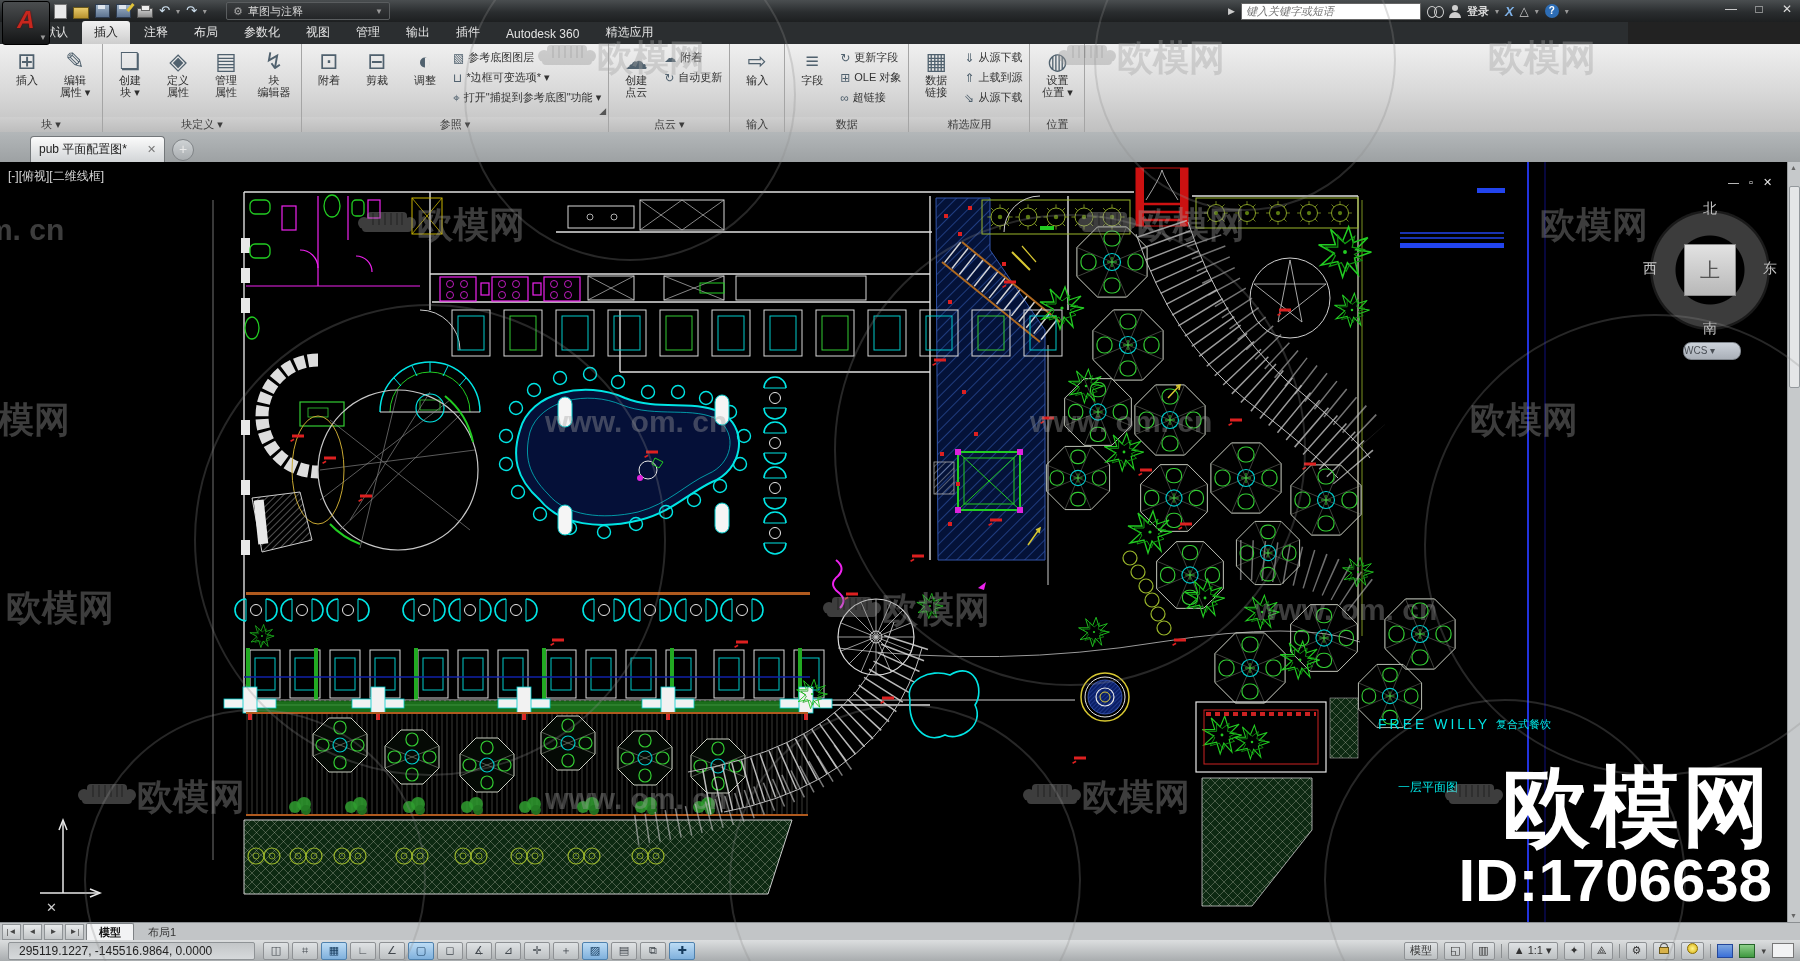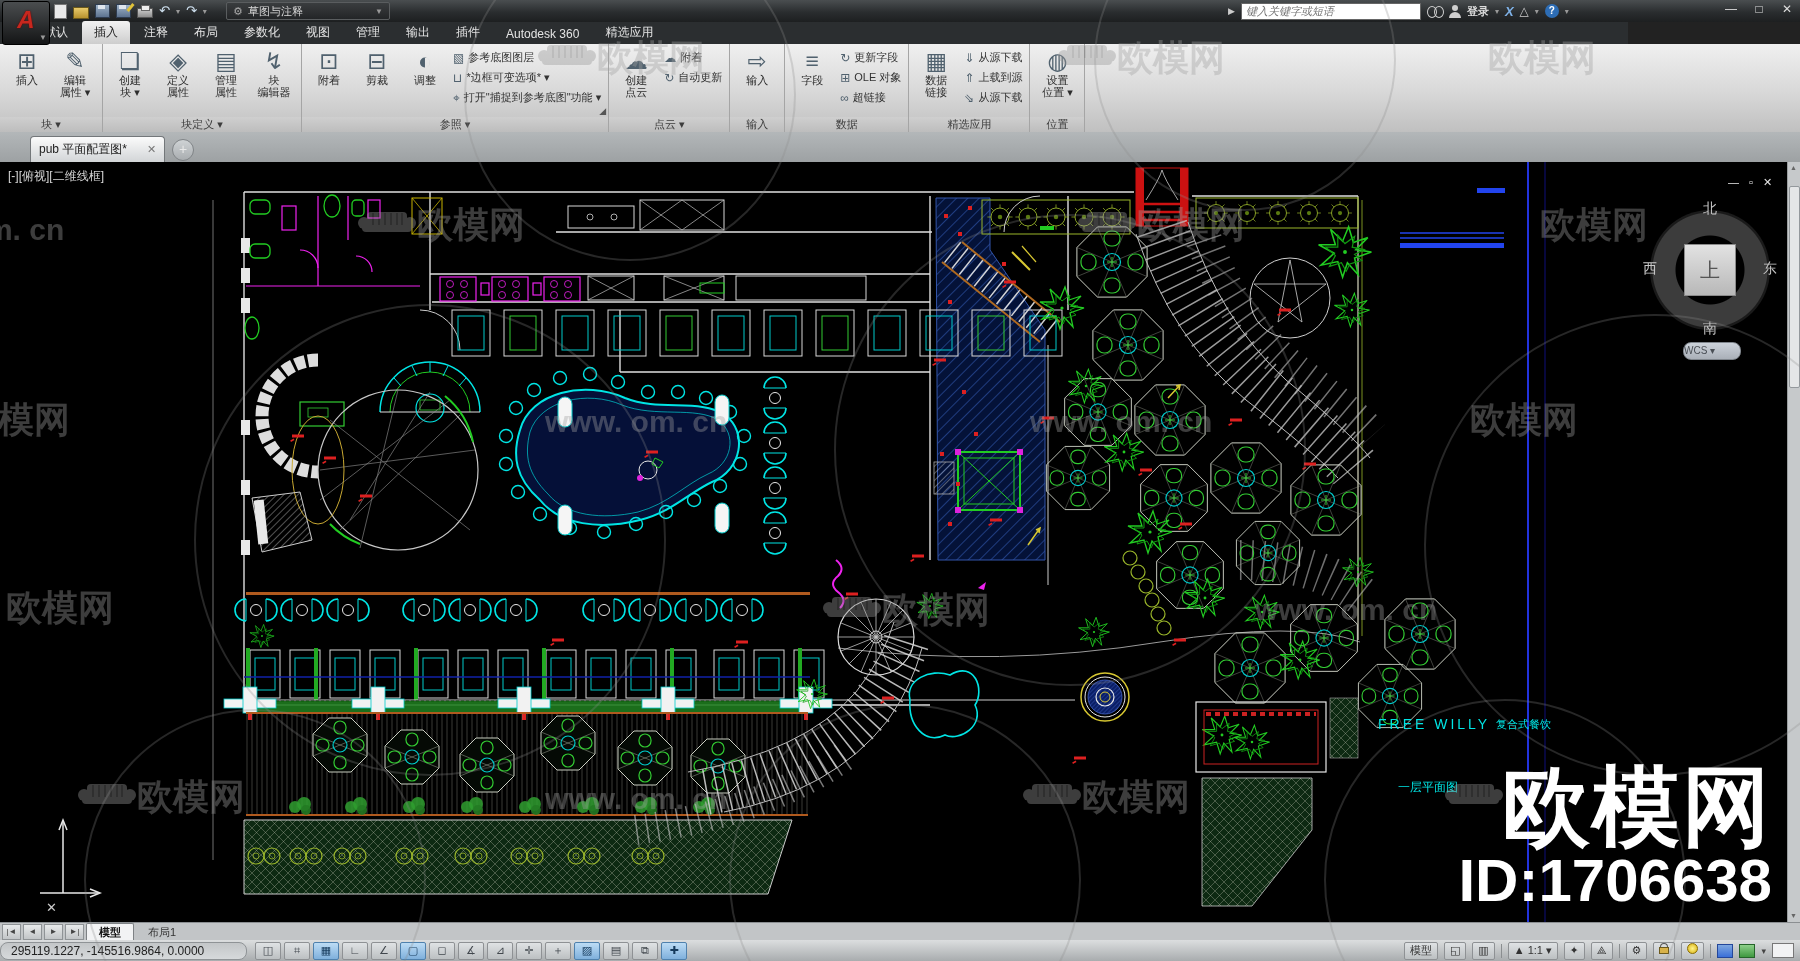"295119.1227, -145516.9864, 0.0000" #coords { border-radius: 8px -> 2px; margin-left: none -> 8px }
